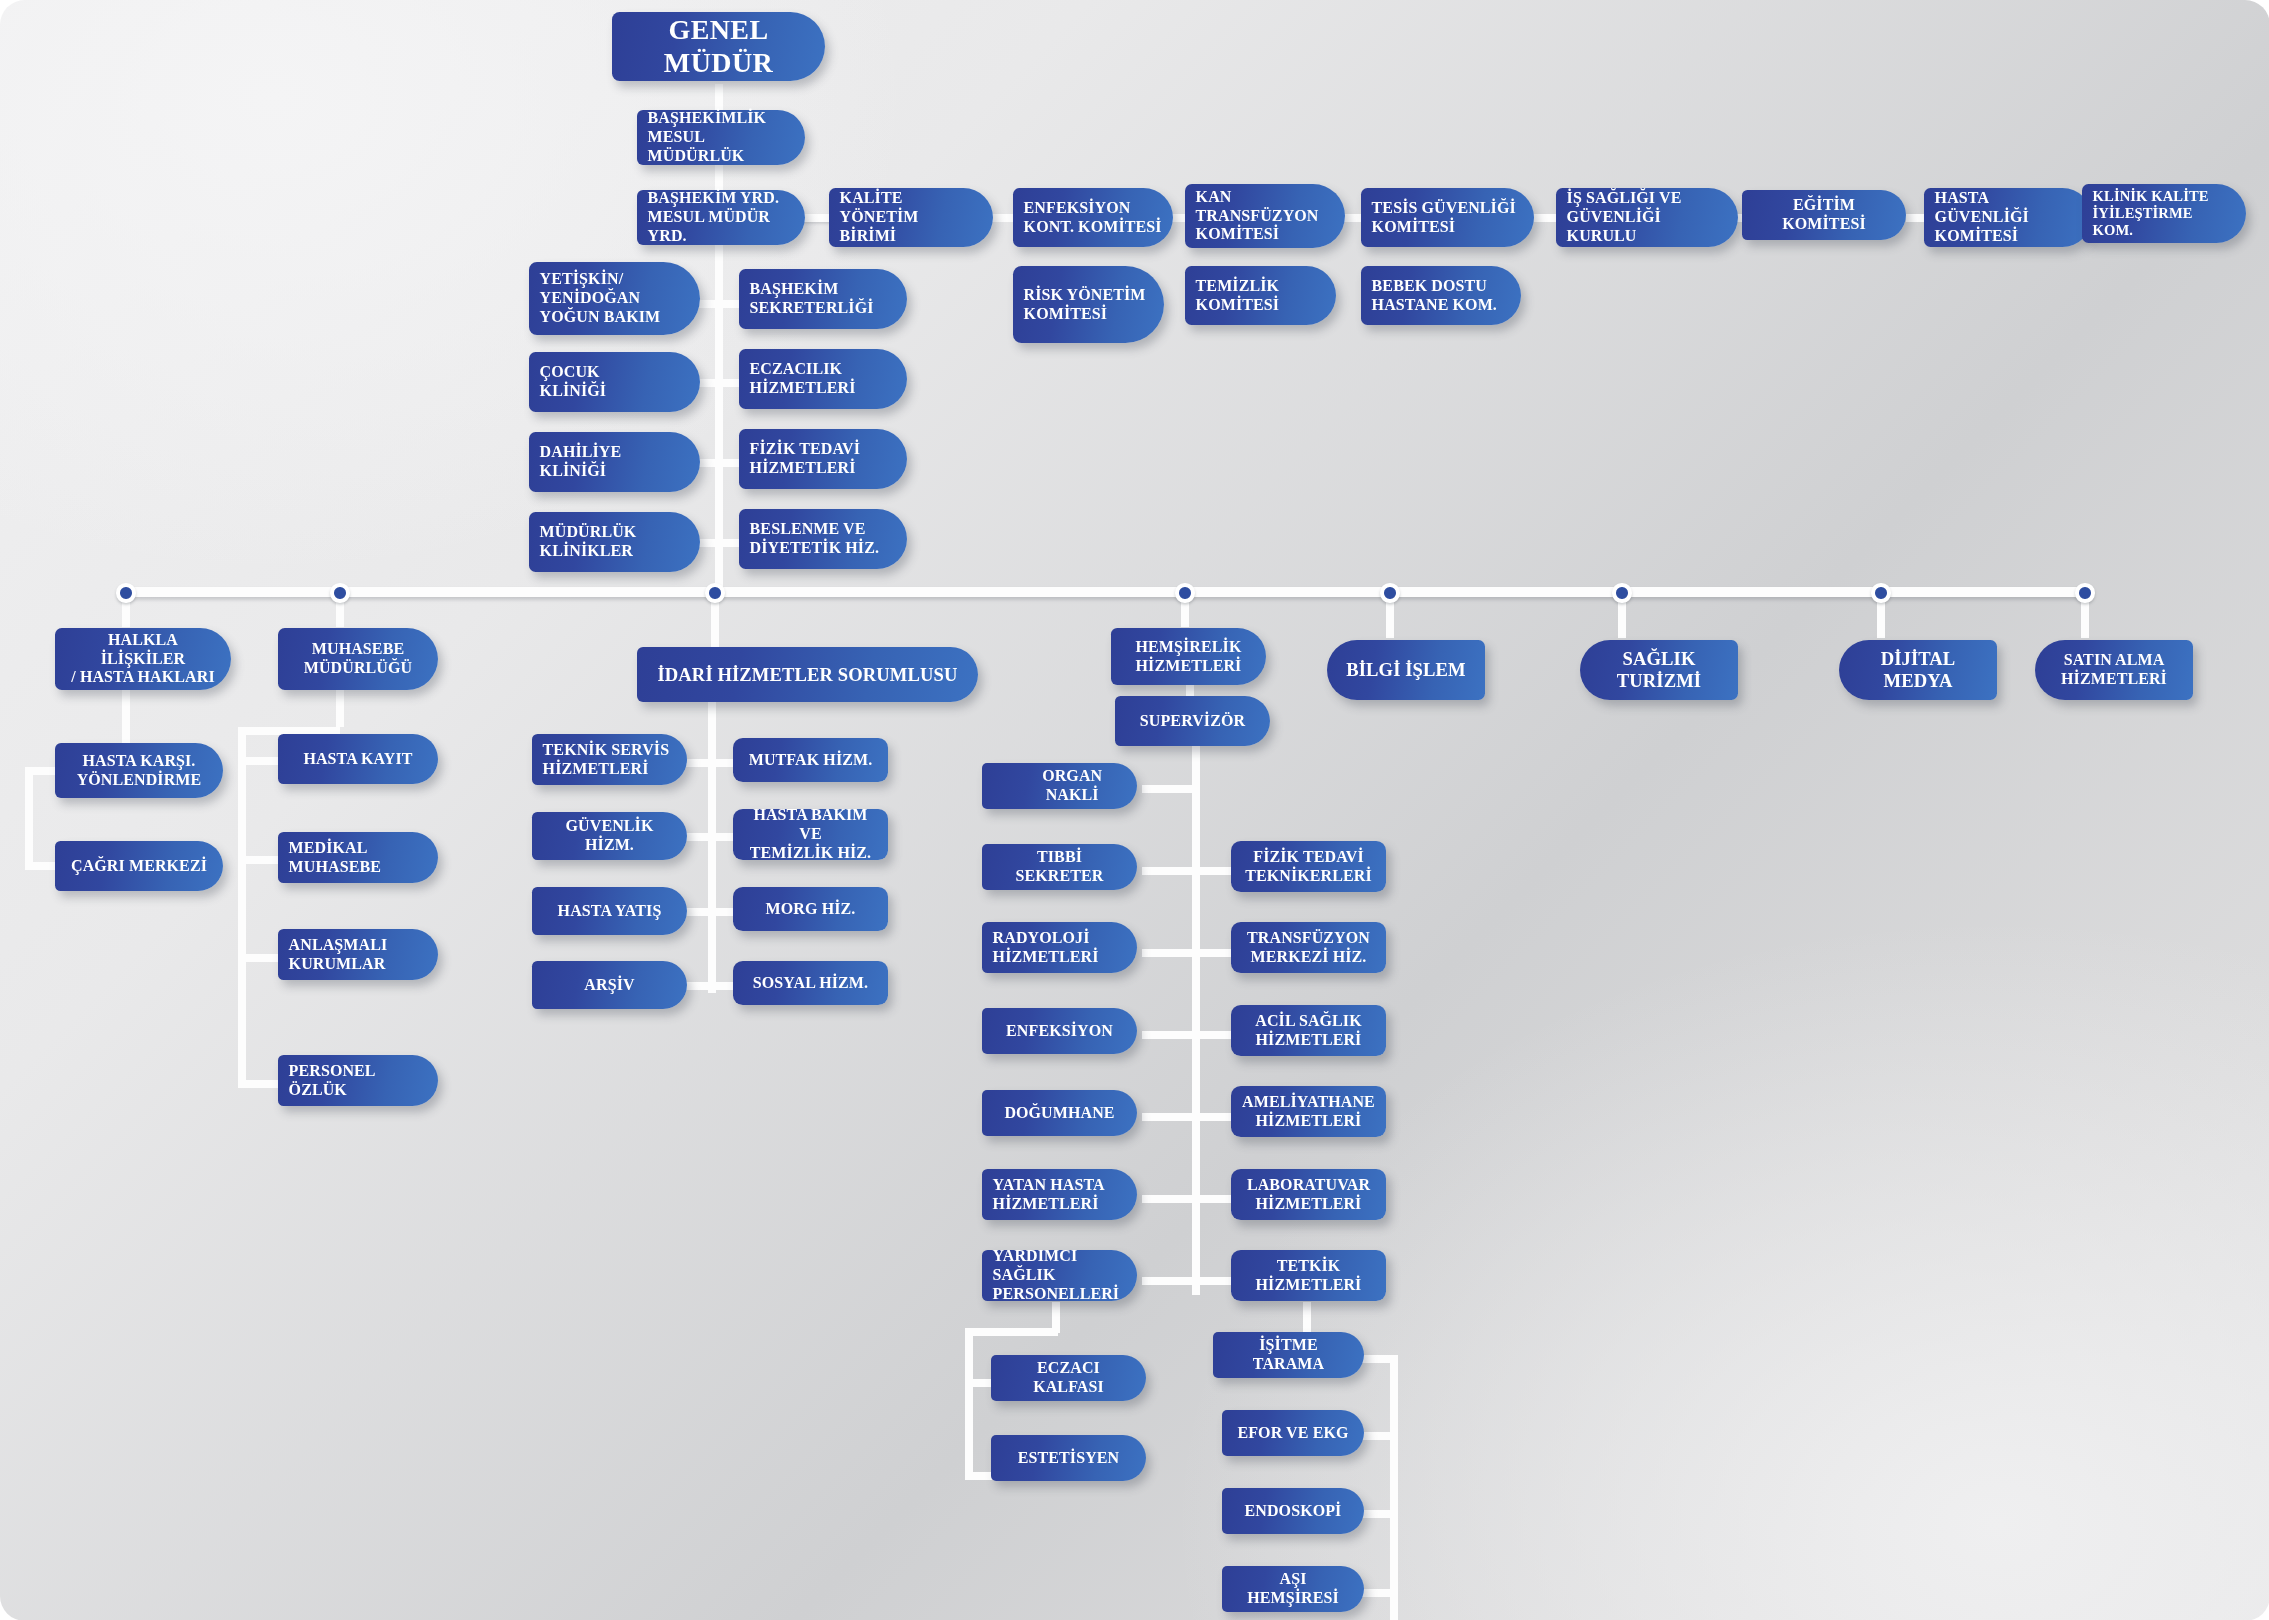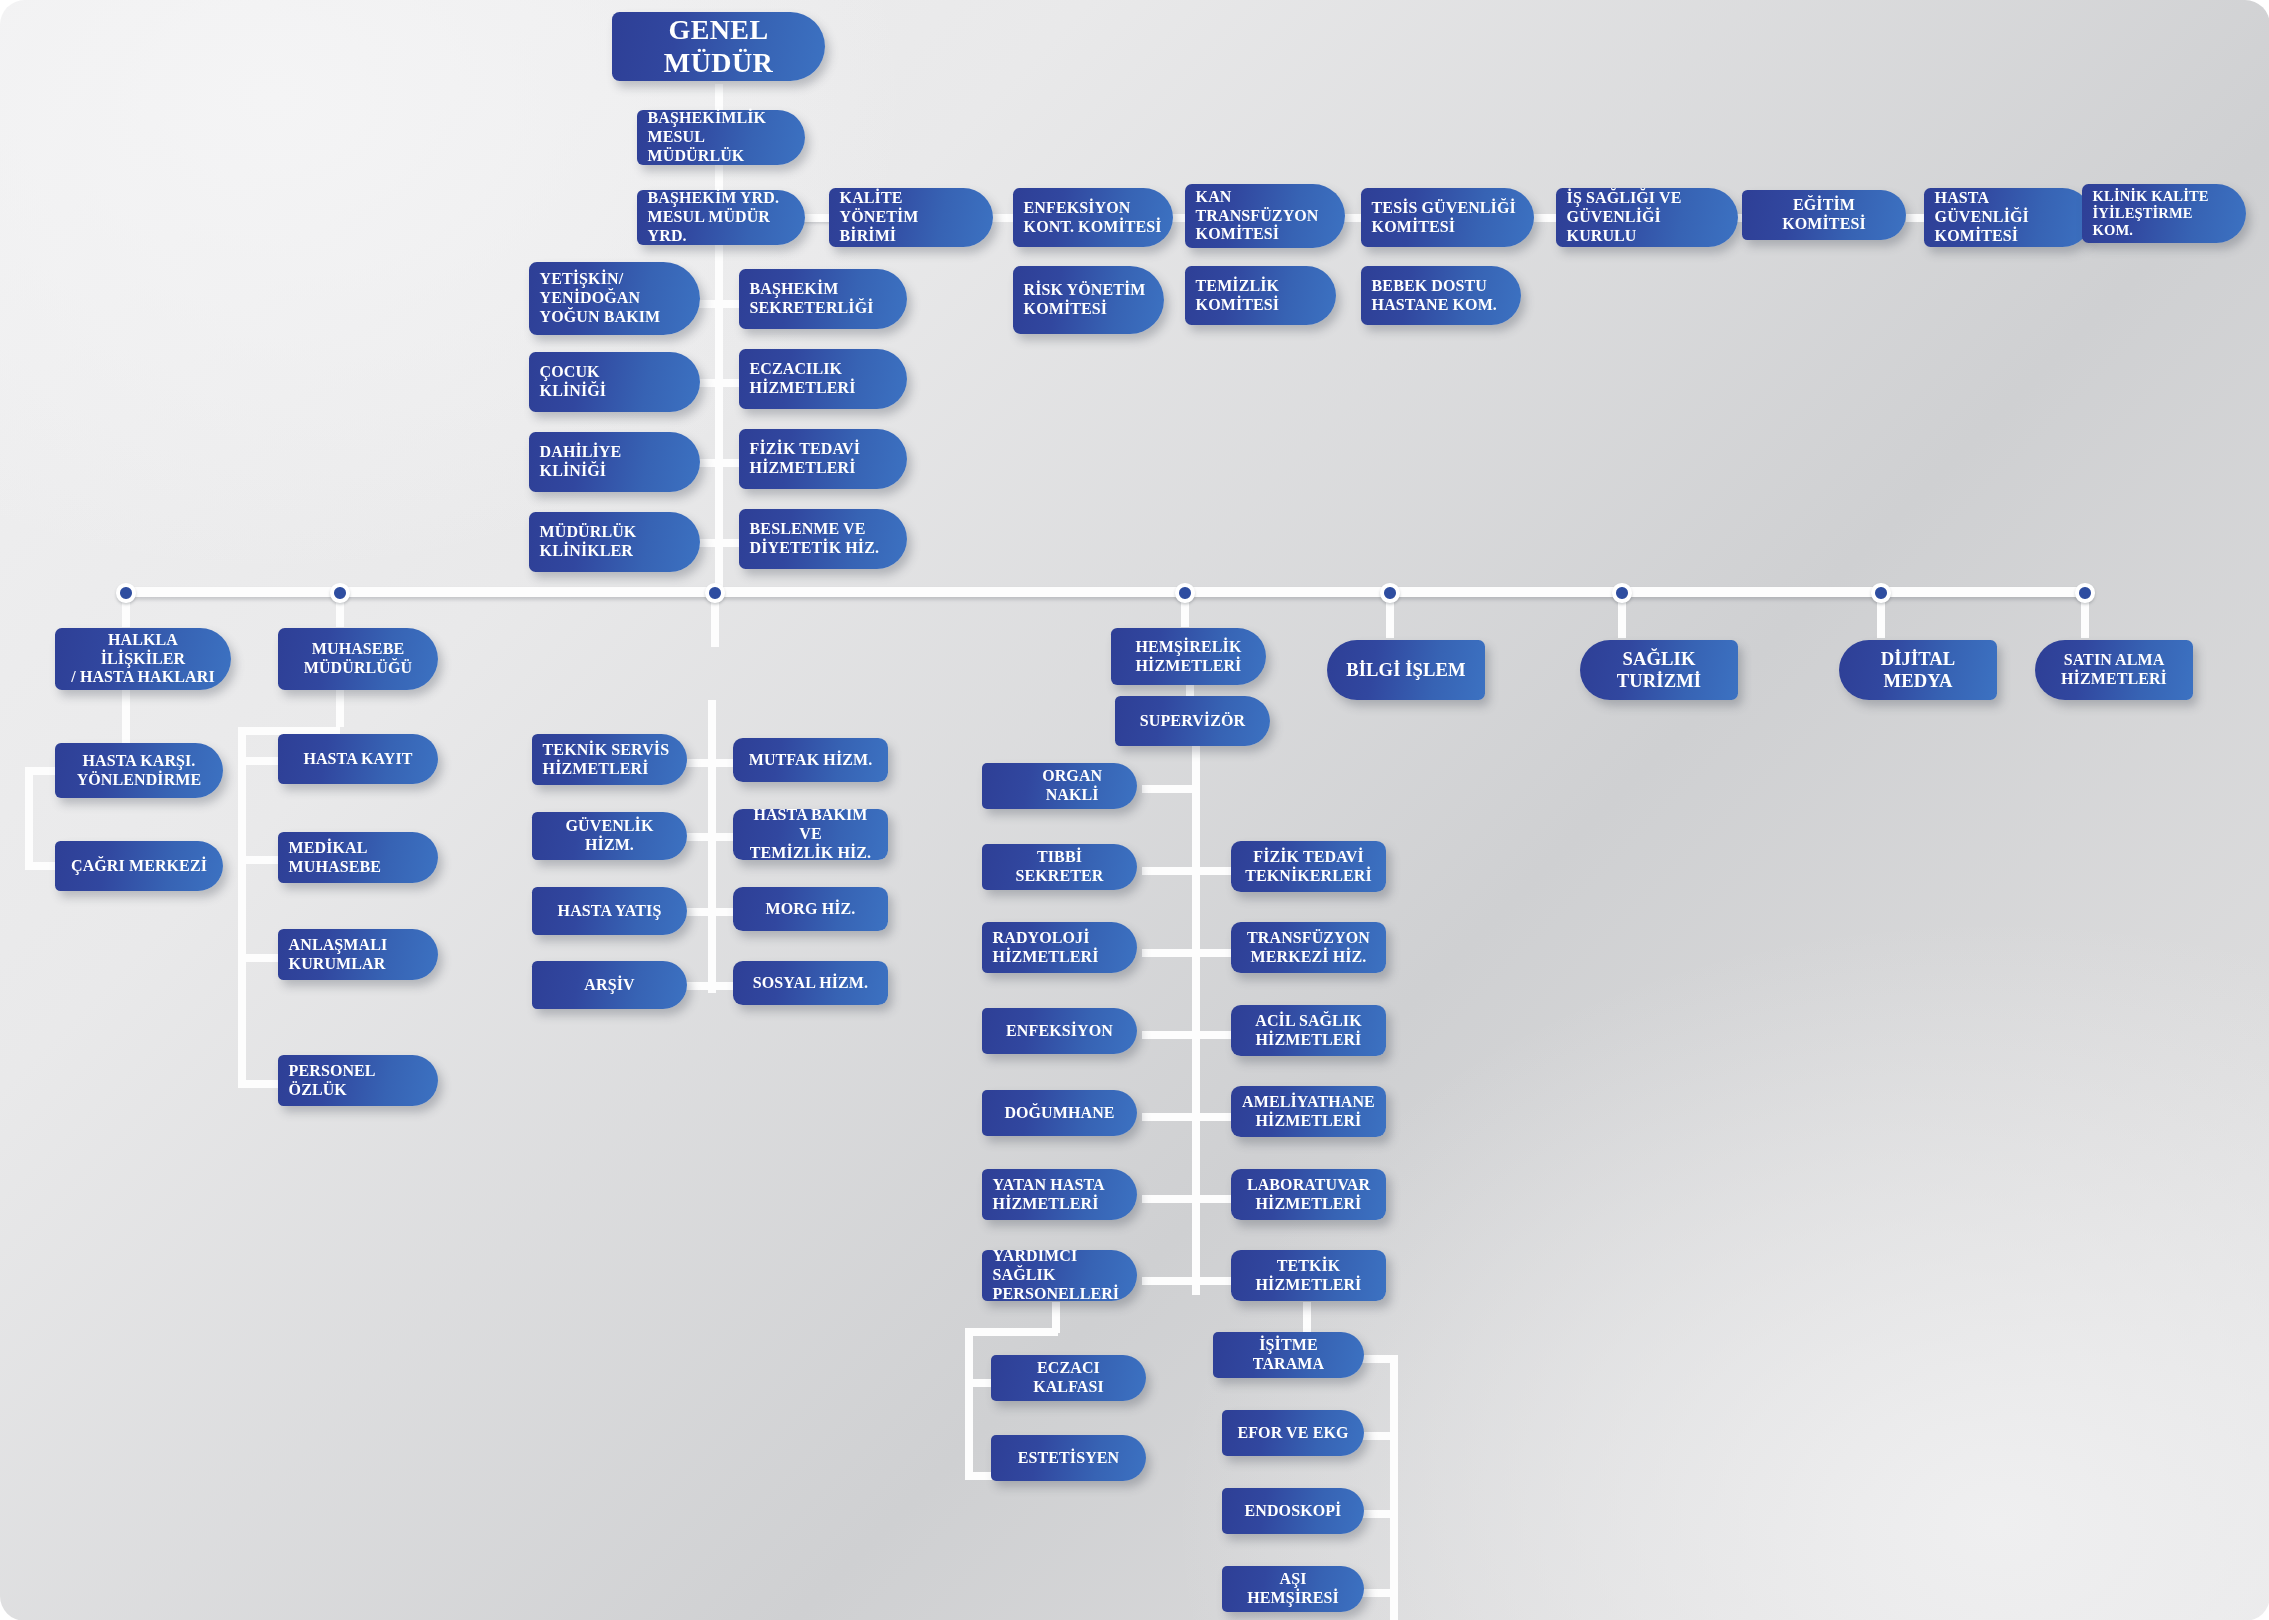"RİSK YÖNETİM" div.node { height: 68px -> 77px }
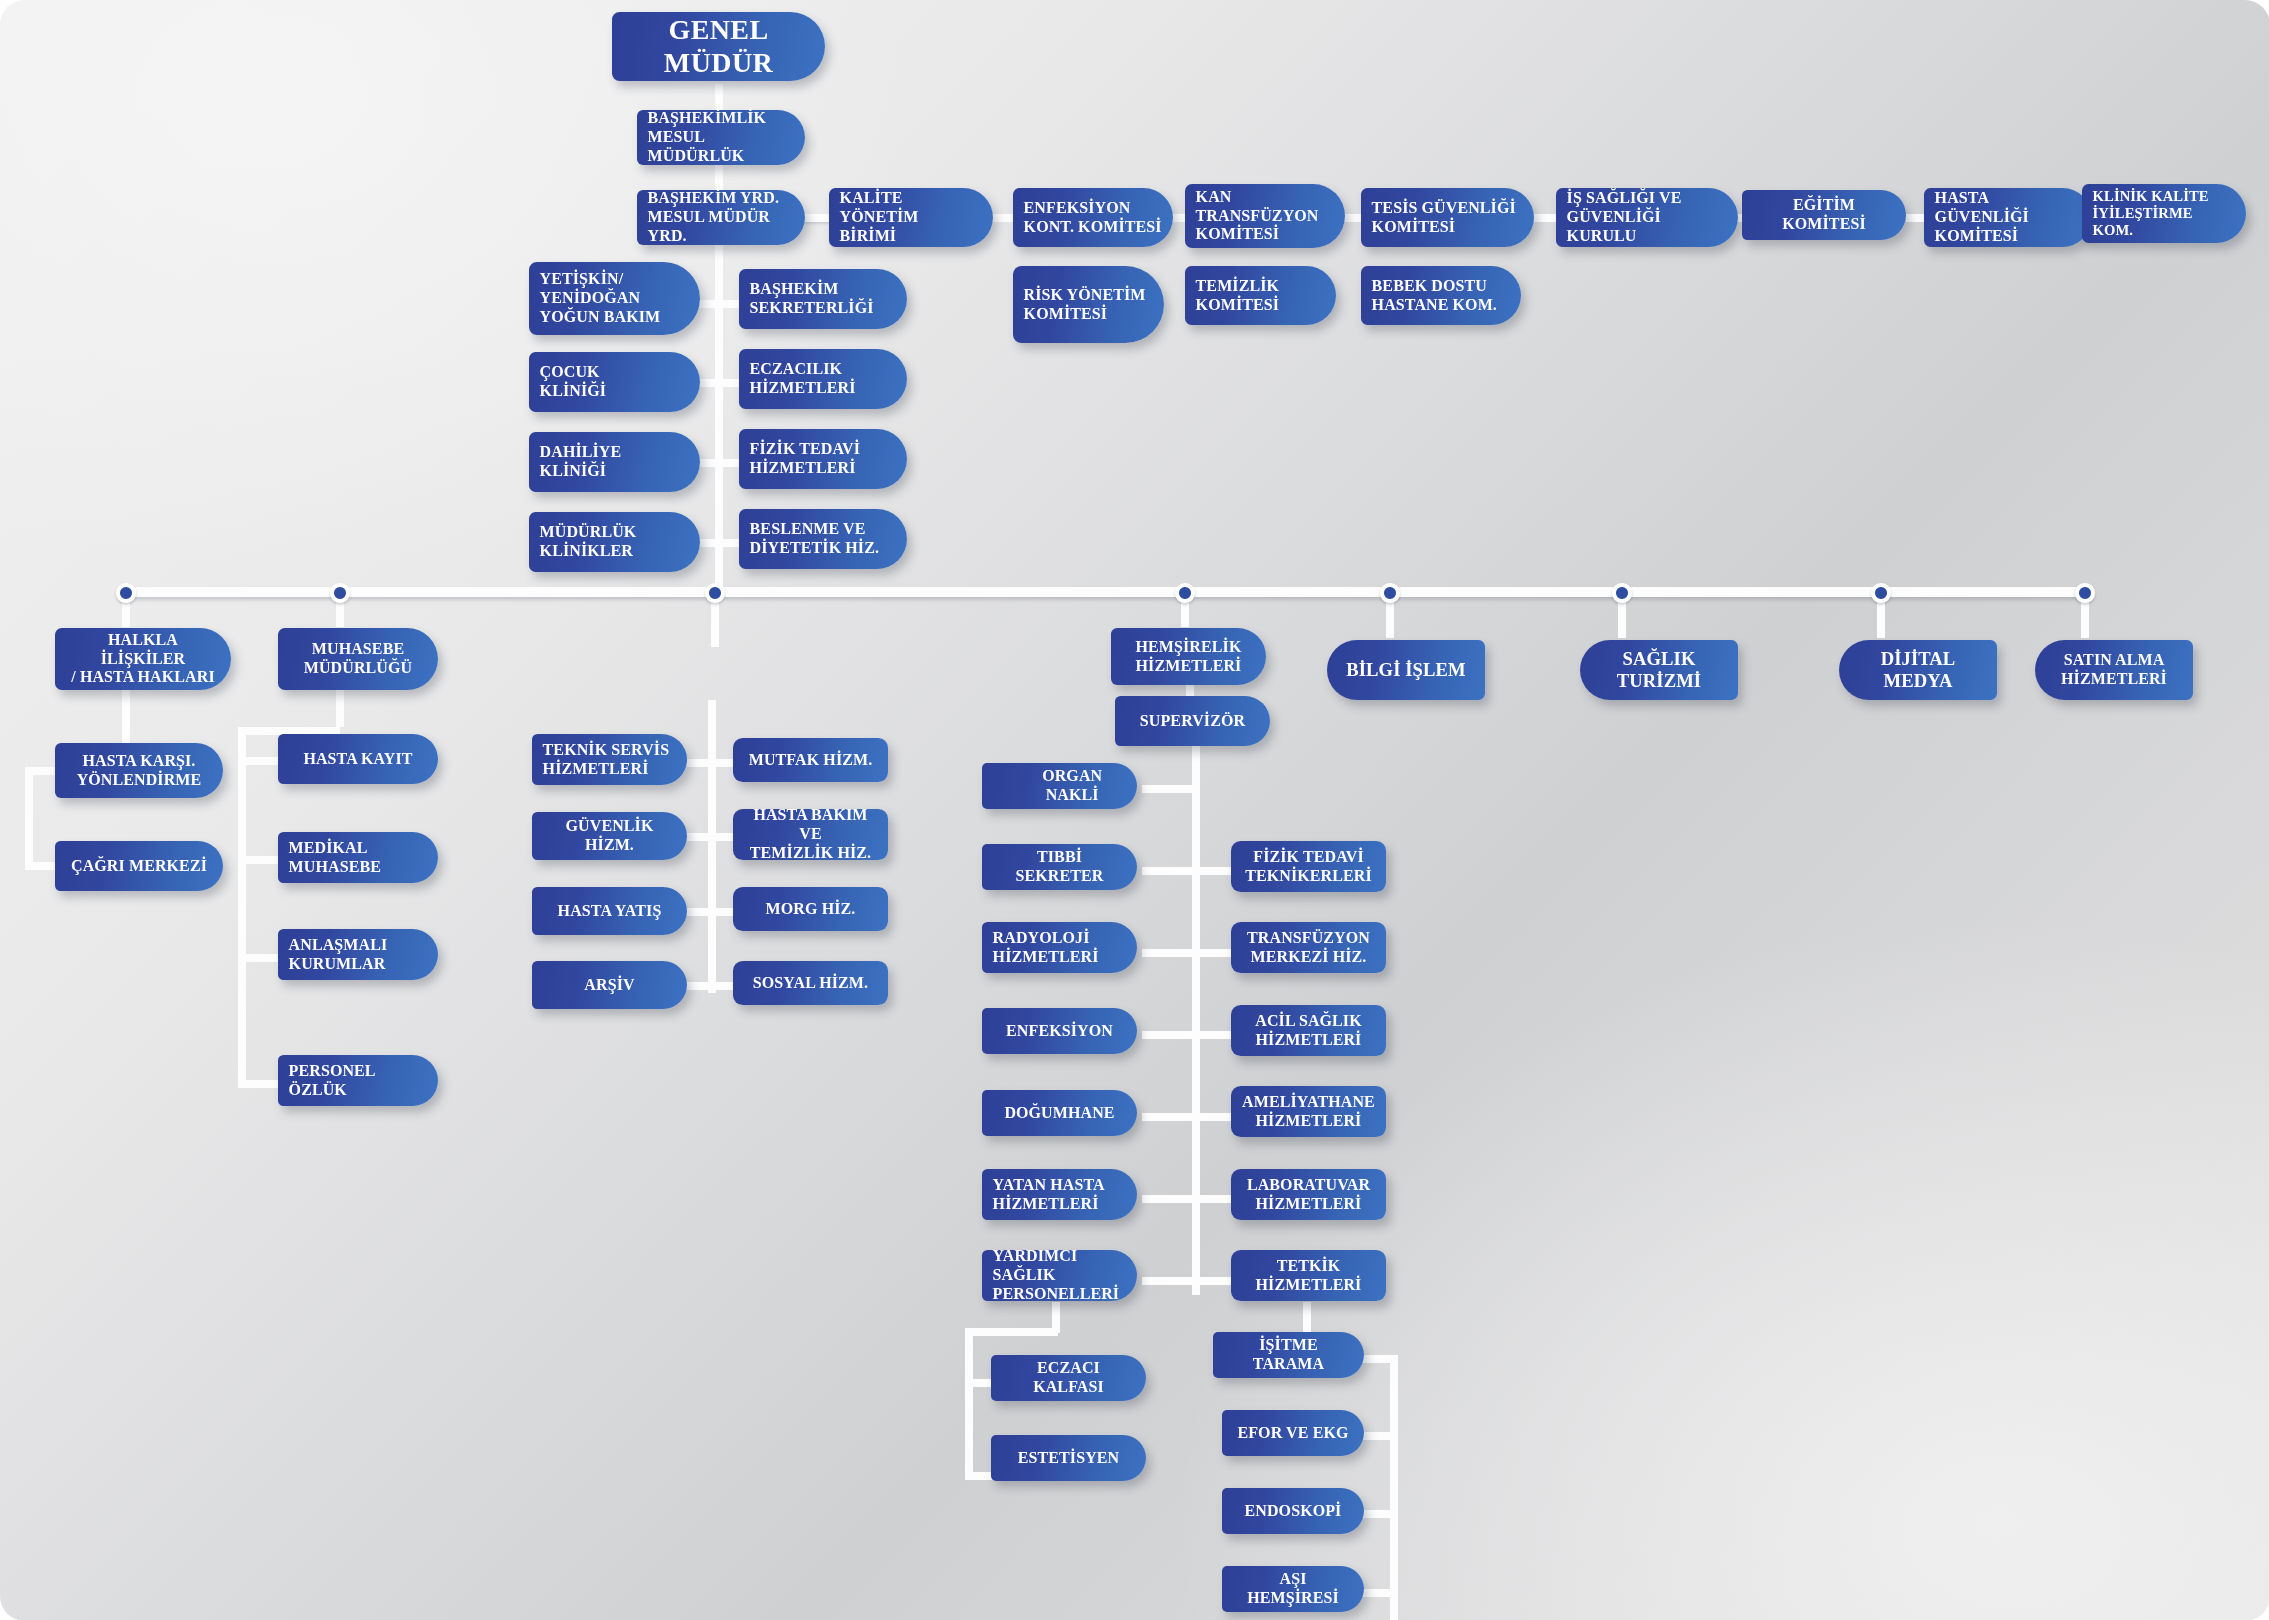"İDARİ HİZMETLER SORUMLUSU" div.node { html: none -> <div> <span>İDARİ HİZMETLER SORUMLUSU</span> </div> }
